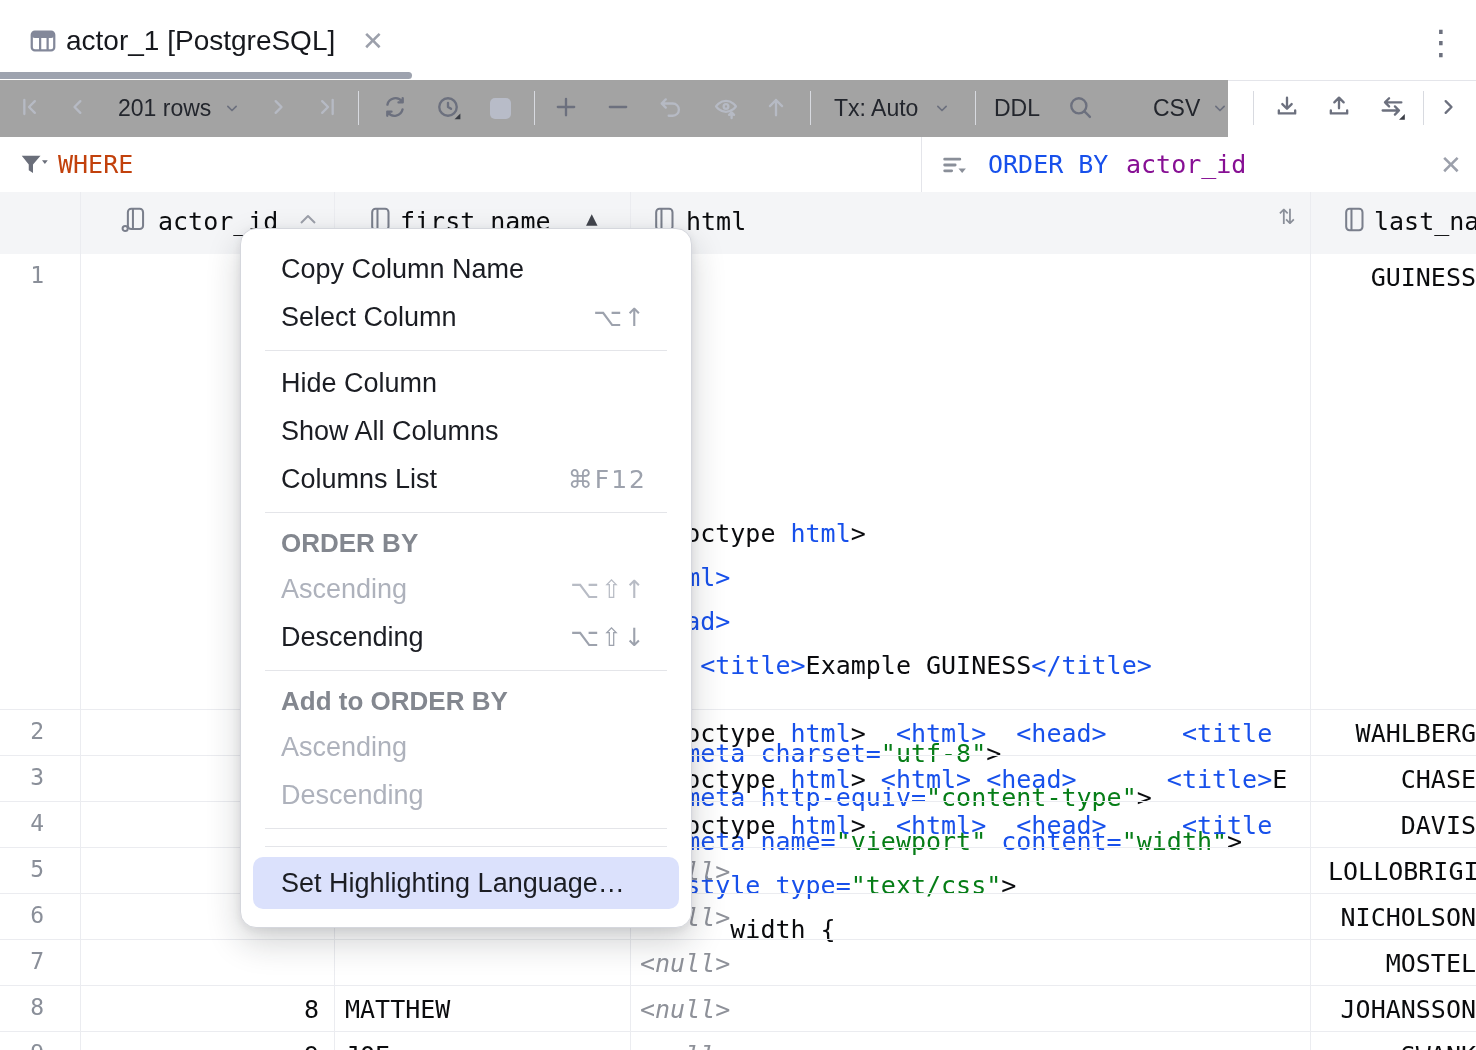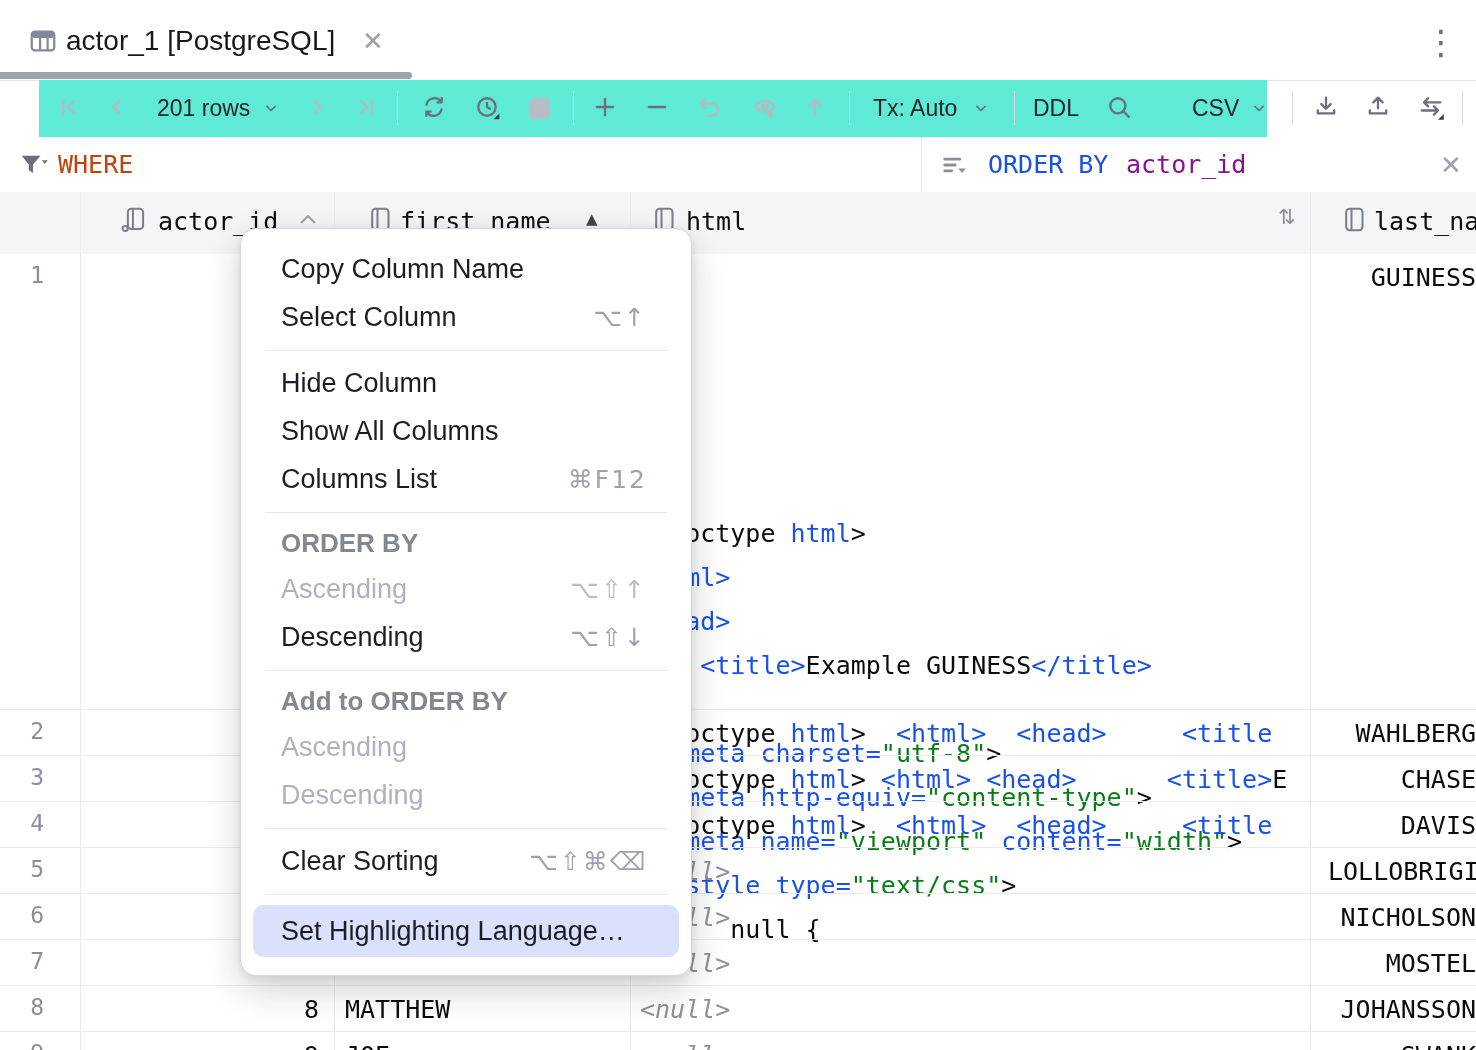"201 rows" .toolbar { background: #5eead4 -> #a3a3a3; margin-left: 39px -> none }
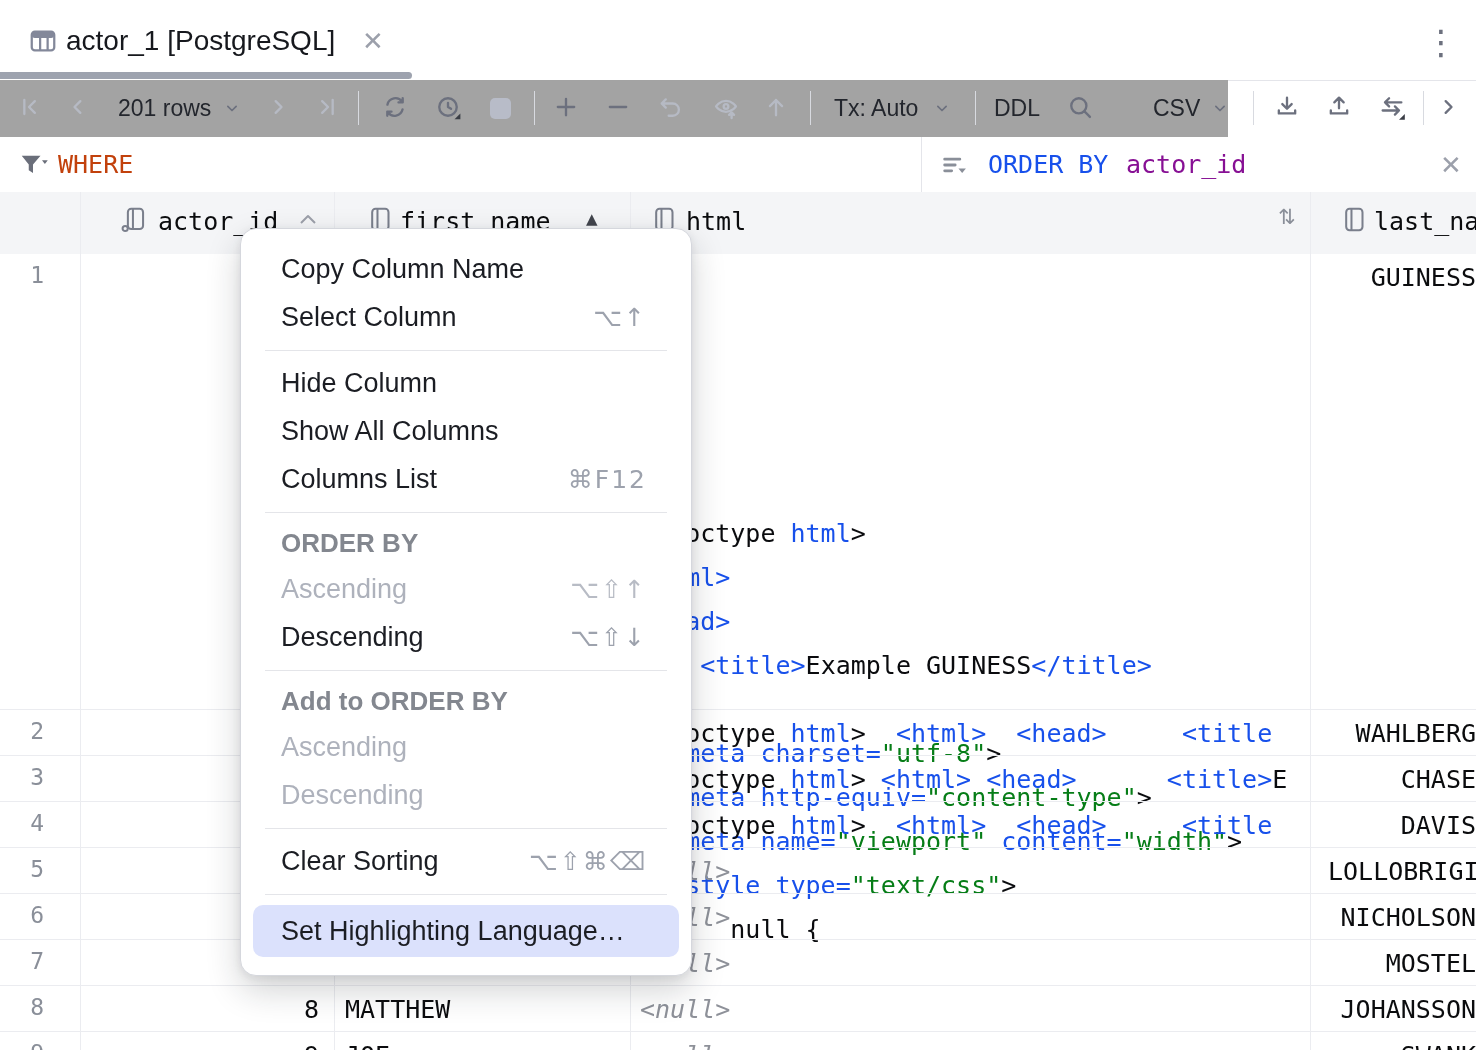"Clear Sorting" div.mi { html: <div> <span>Clear Sorting</span> <span>⌥⇧⌘⌫</span> </div> -> none }
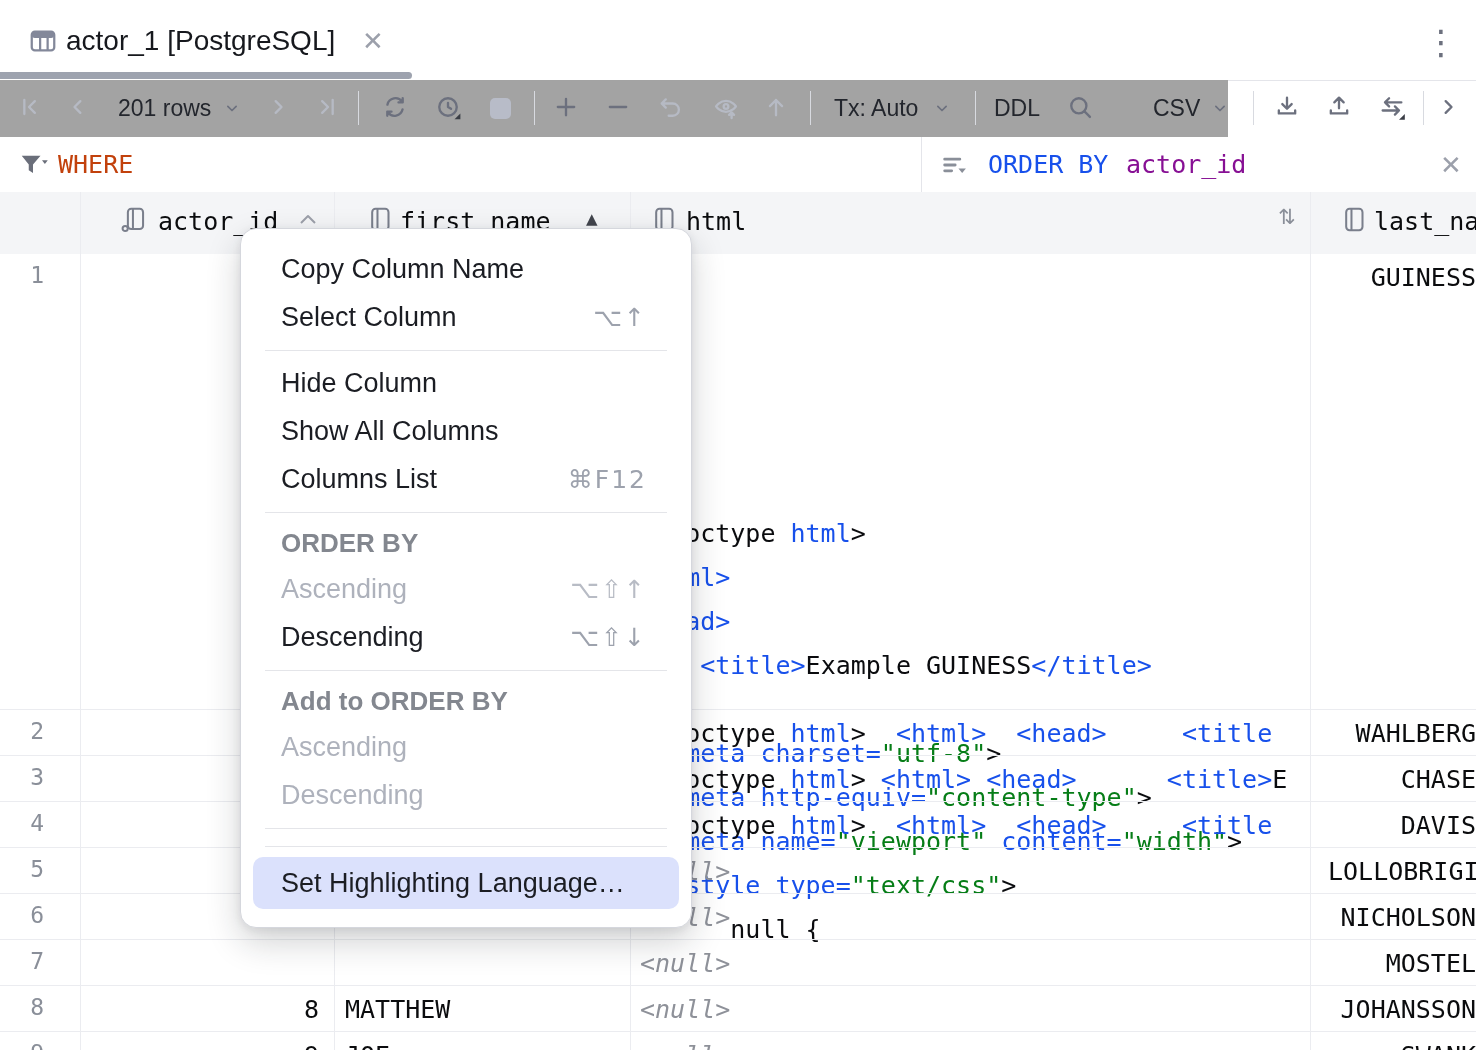"null {" span.tk-p { text: null -> width }
